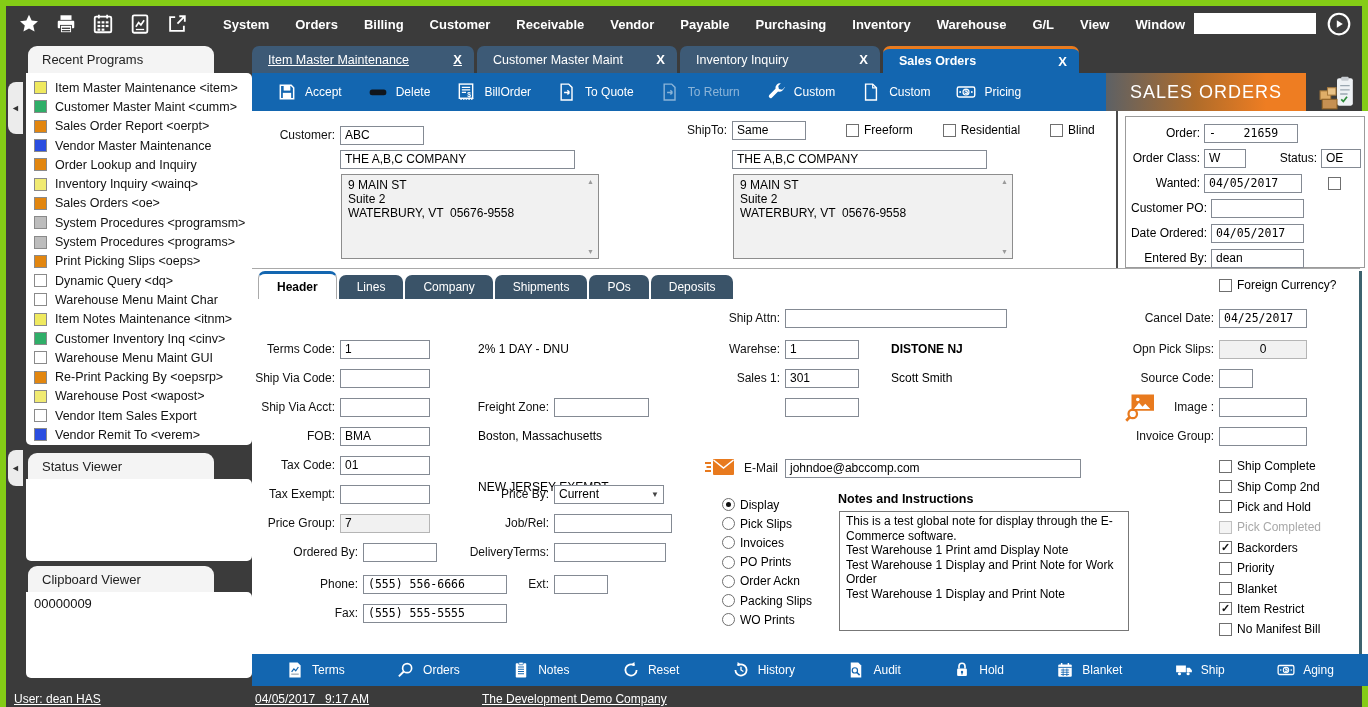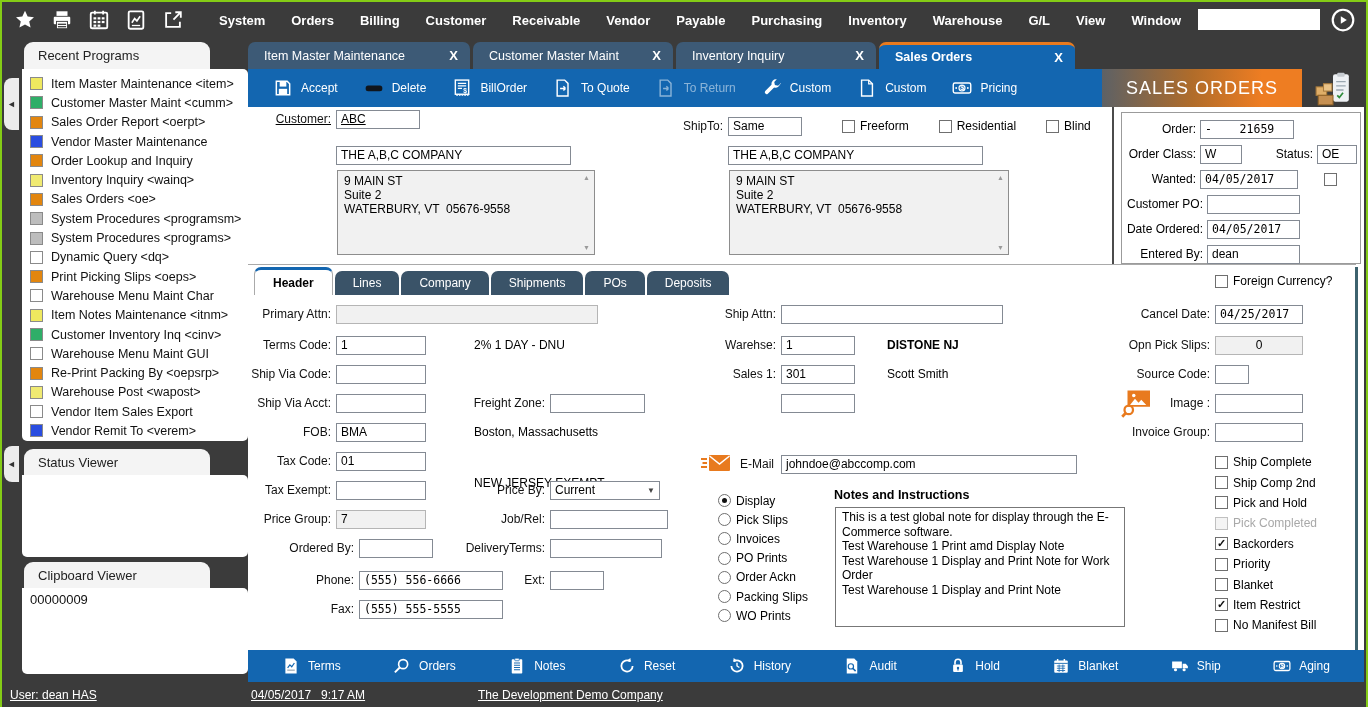"System" .window { border: 2px solid #84cc16 -> 6px solid #84cc16 }
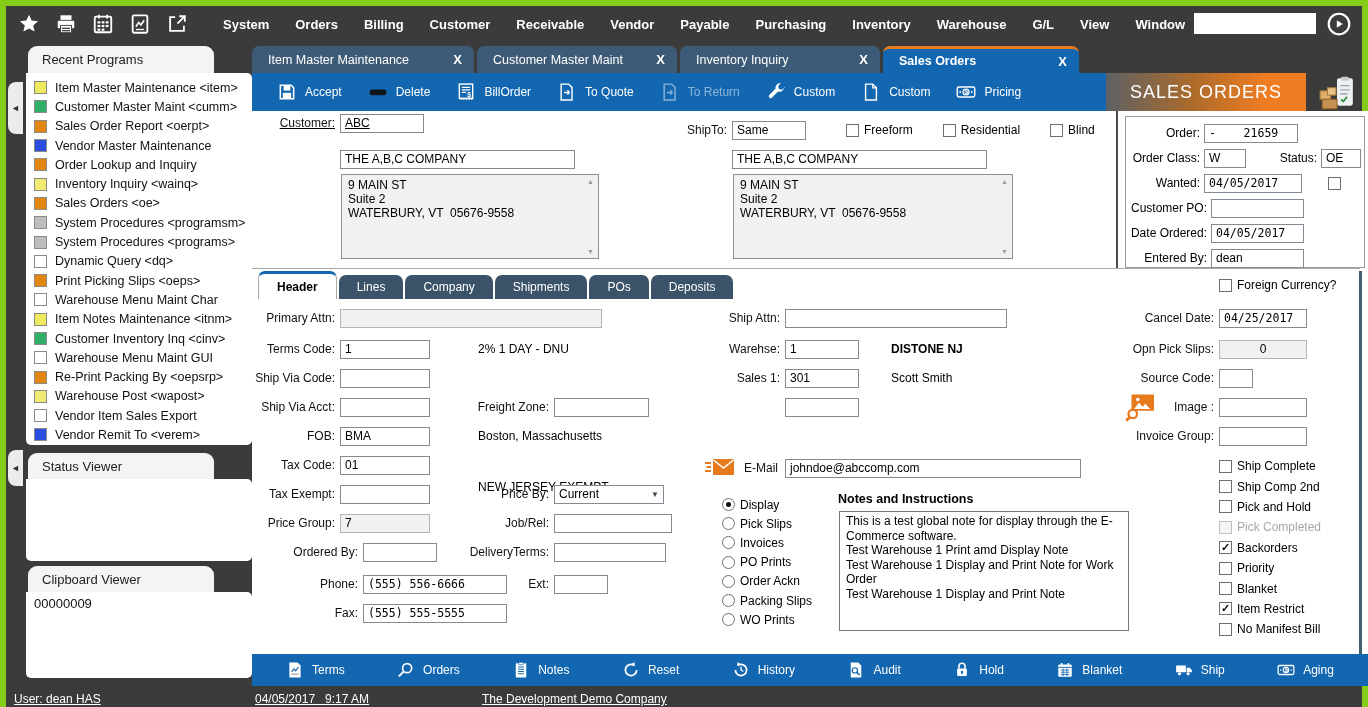"Item Master Maintenance" .doc-tab:nth-child(1) { text-decoration: none -> underline }
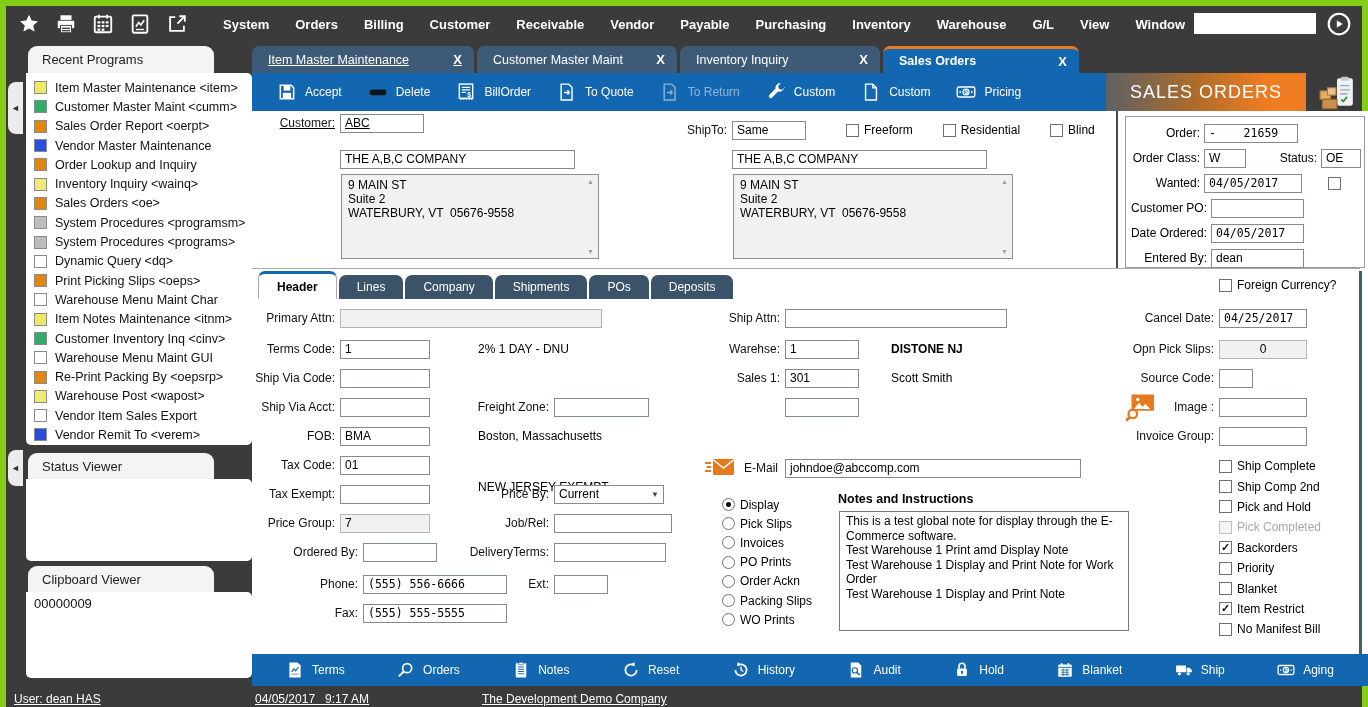"Customer:" div.frow { text-decoration: underline -> none; top: 2px -> 14px }
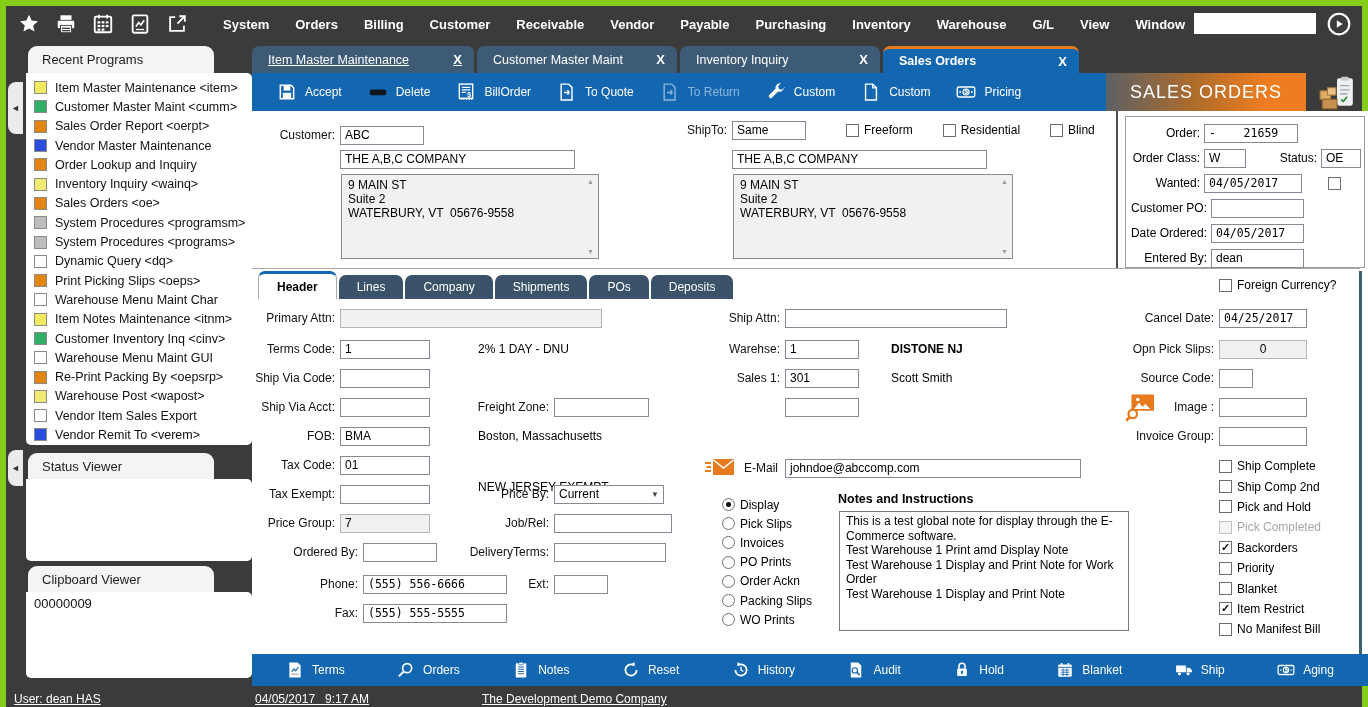"Dynamic Query <dq>" div.recent-item { order: before "Print Picking Slips <oeps>" -> after "Print Picking Slips <oeps>" }
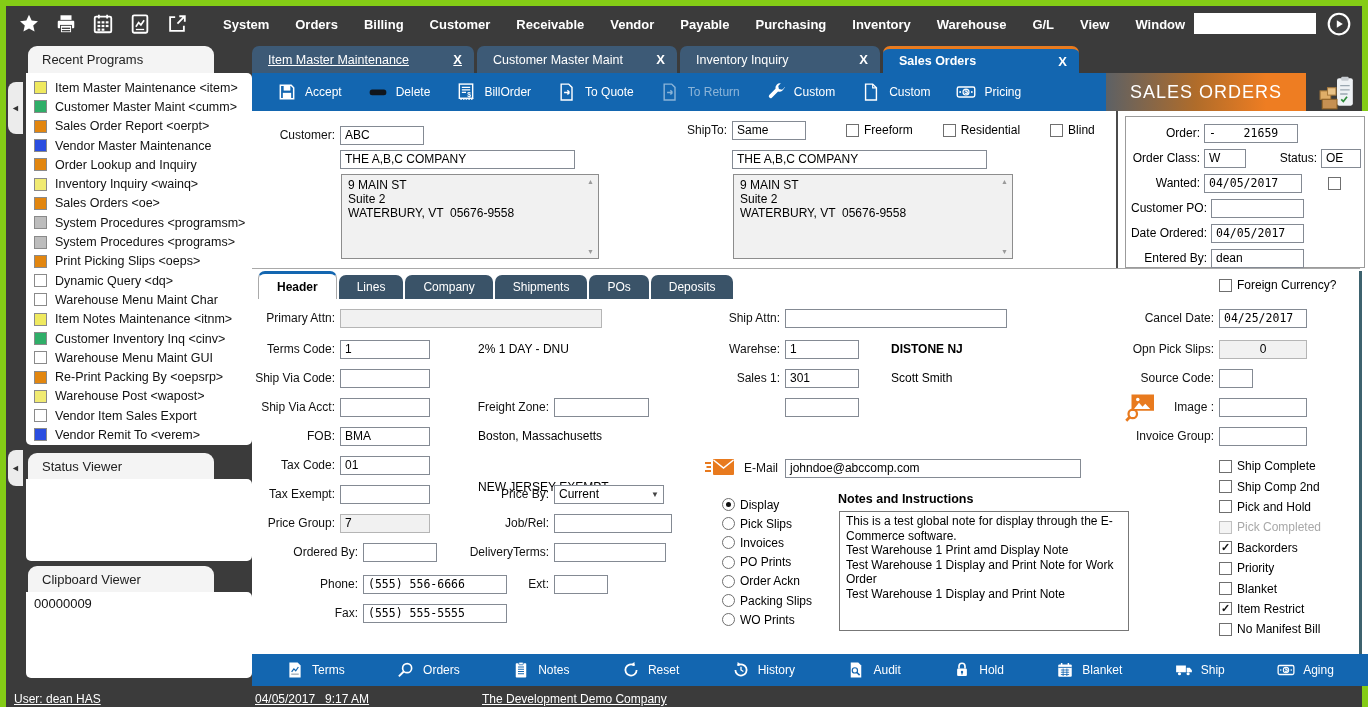"Primary Attn:" div.frow { html: <div> <span>Primary Attn:</span> <span></span> </div> -> none }
